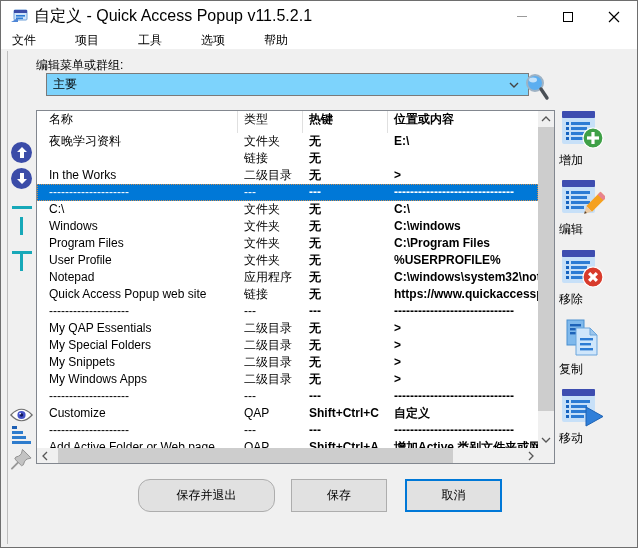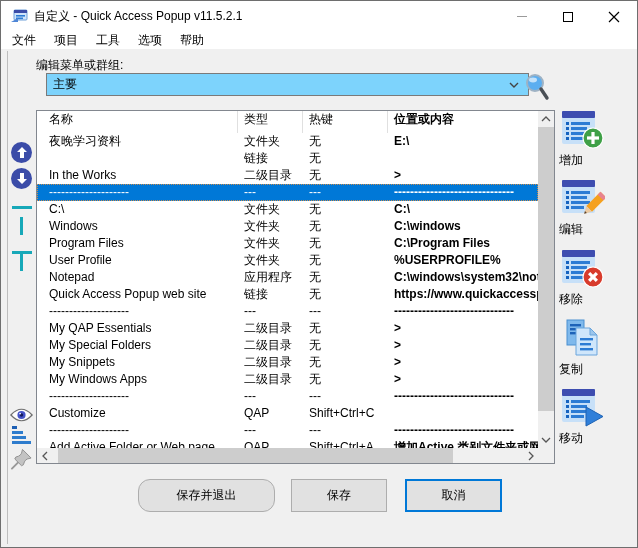"自定义 - Quick Access Popup" .title-text { font-size: 12px -> 16px }
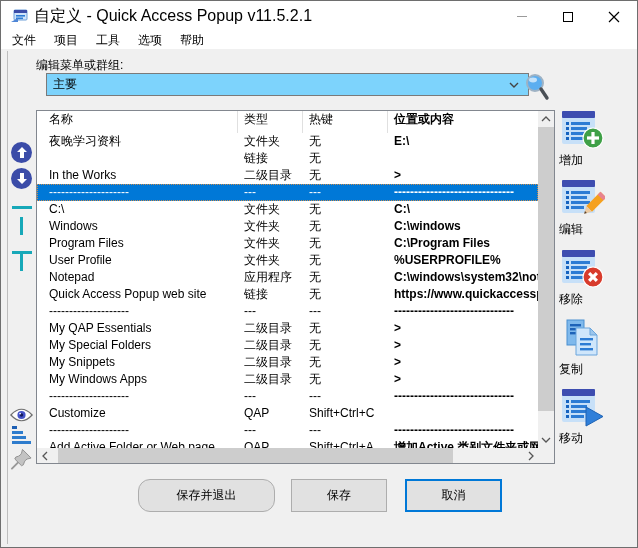"文件" .menubar { gap: none -> 21px }
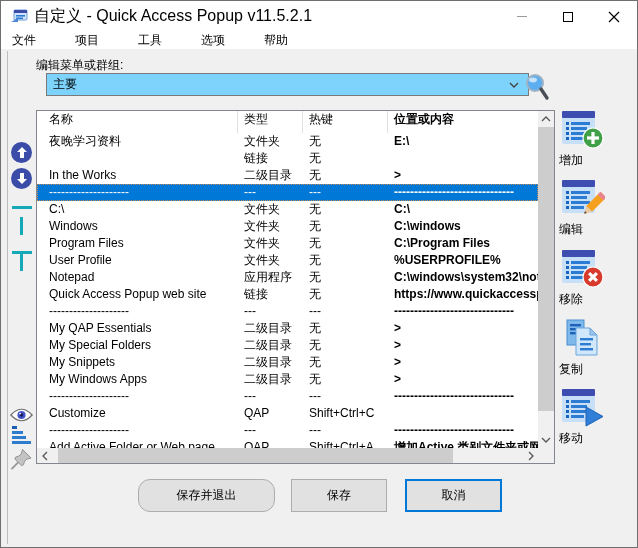"热键" .c-hot { font-weight: none -> bold }
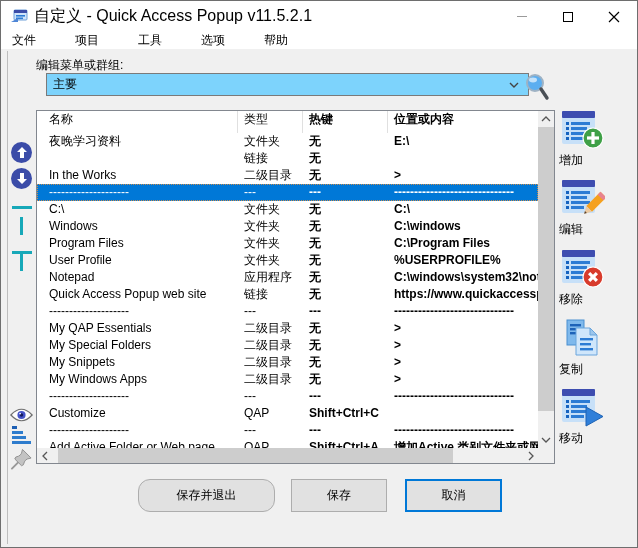"自定义" div.cell { html: none -> <div>自定义</div> }
